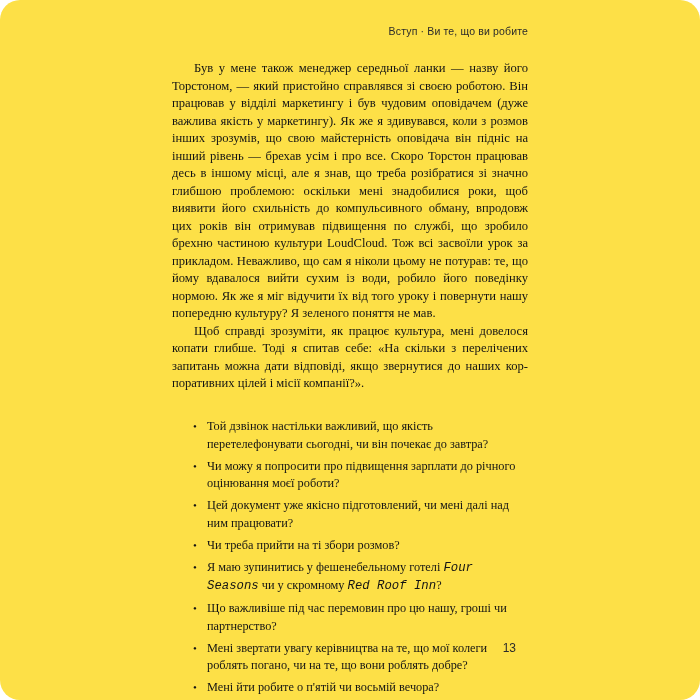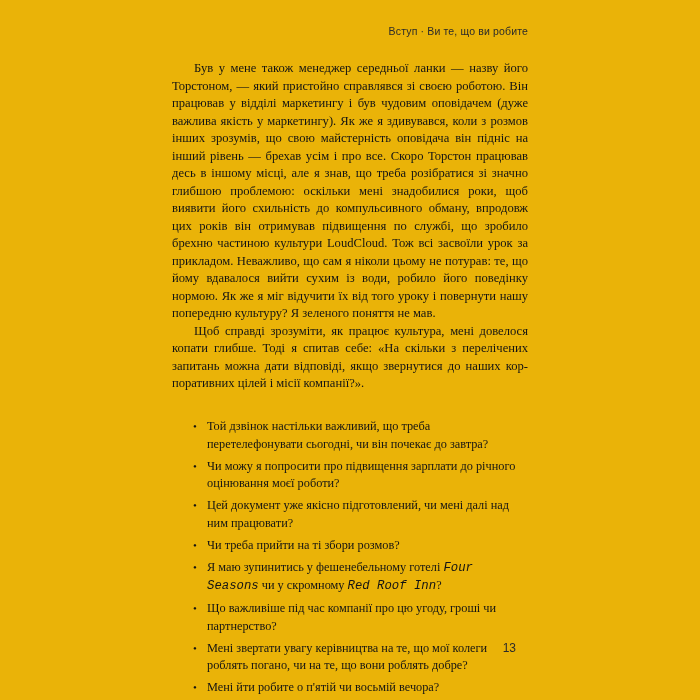"Вступ · Ви те, що" .page { background: #eab308 -> #fde047; border-radius: none -> 20px }
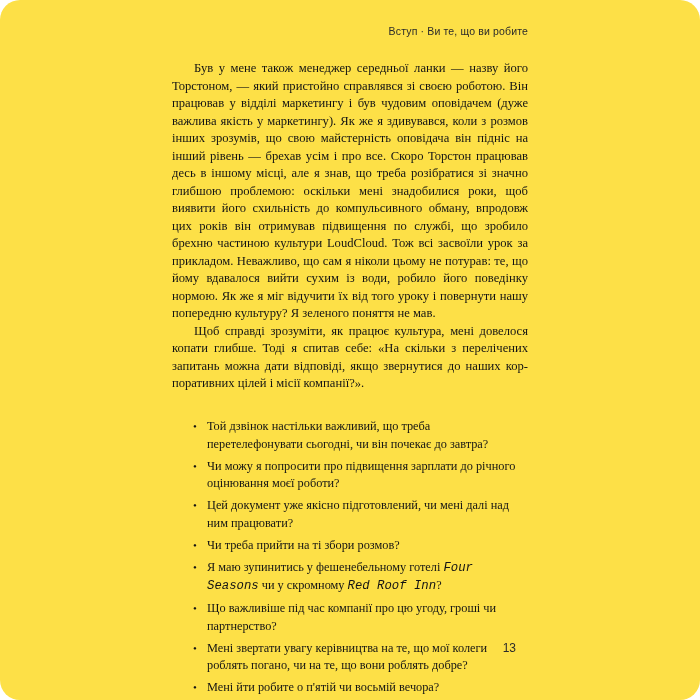"Той дзвінок настільки важливий, що" span { text: треба -> якість }
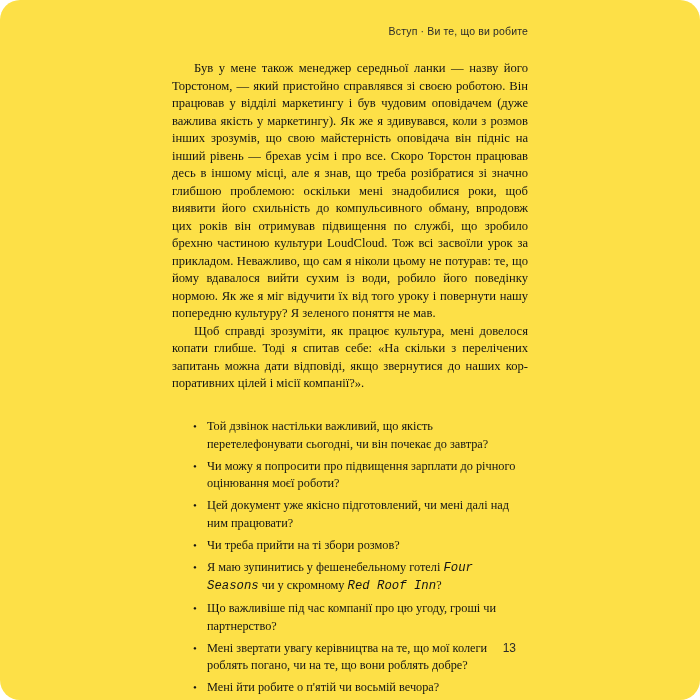"Що важливіше під час компанії" span { text: компанії про цю угоду -> перемовин про цю нашу }
